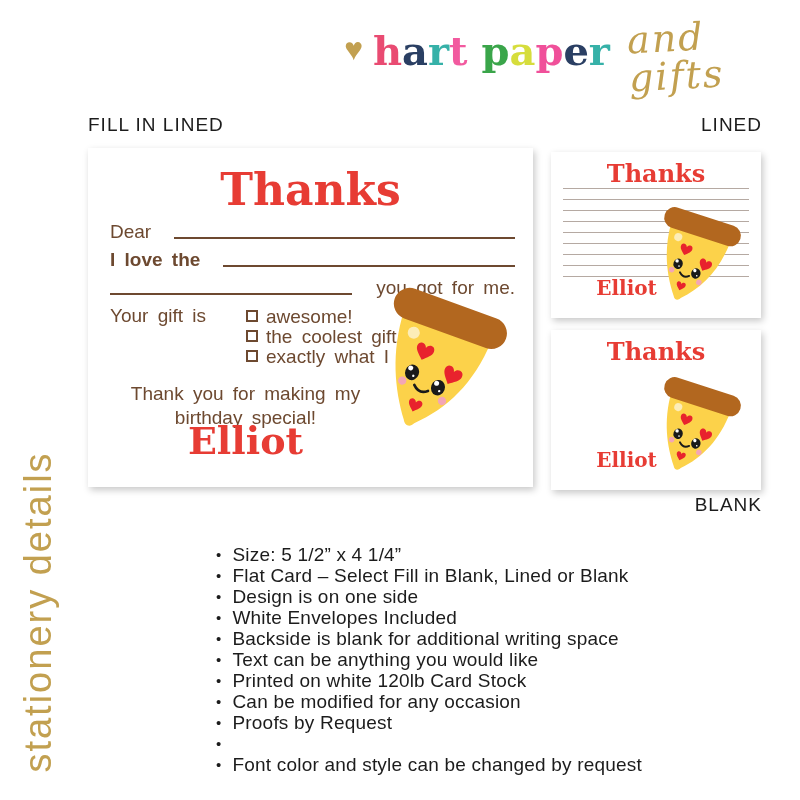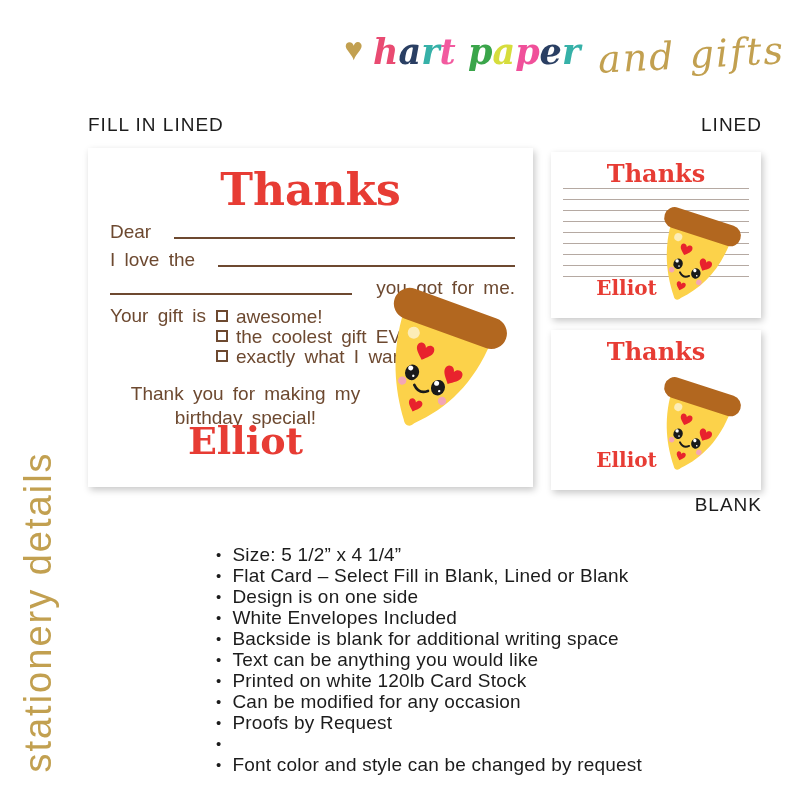"hart paper" .logo-word { font-size: 35px -> 40px; font-style: italic -> none }
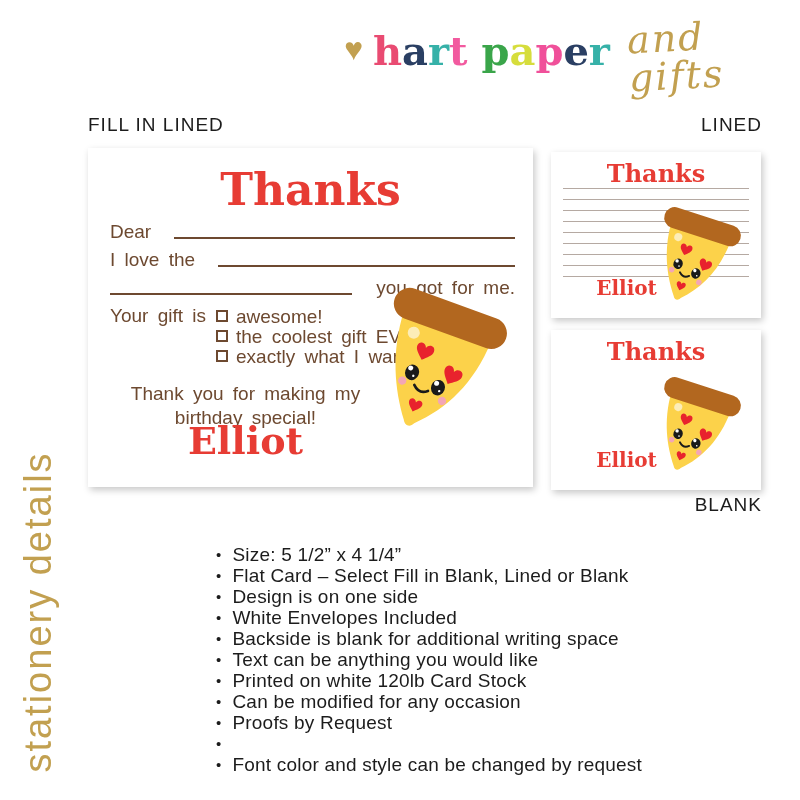"I love the" .row-love { font-weight: none -> bold }
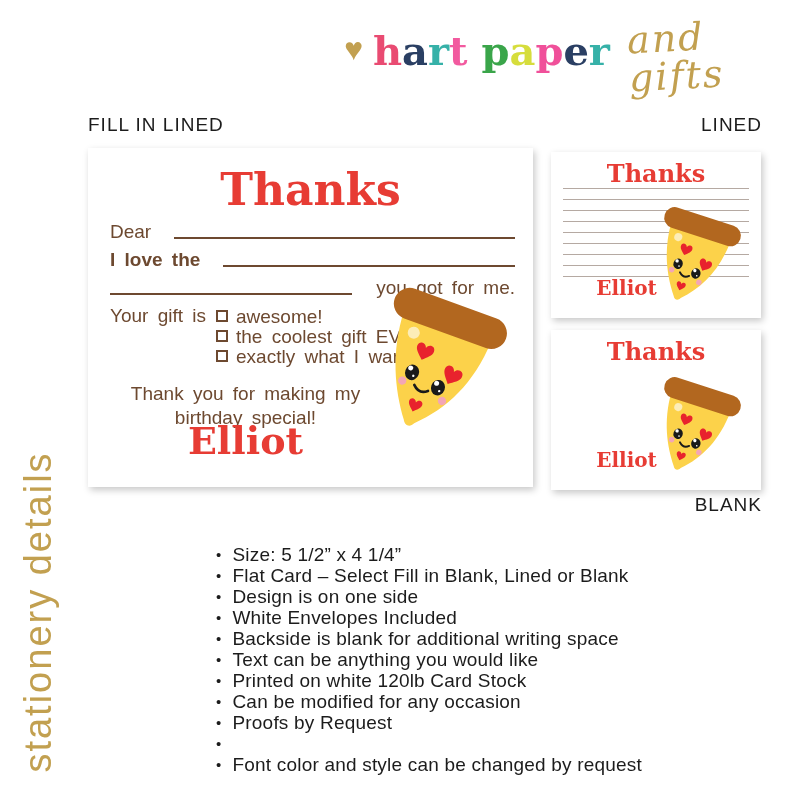"Your gift is" .gift-block { gap: none -> 30px }
